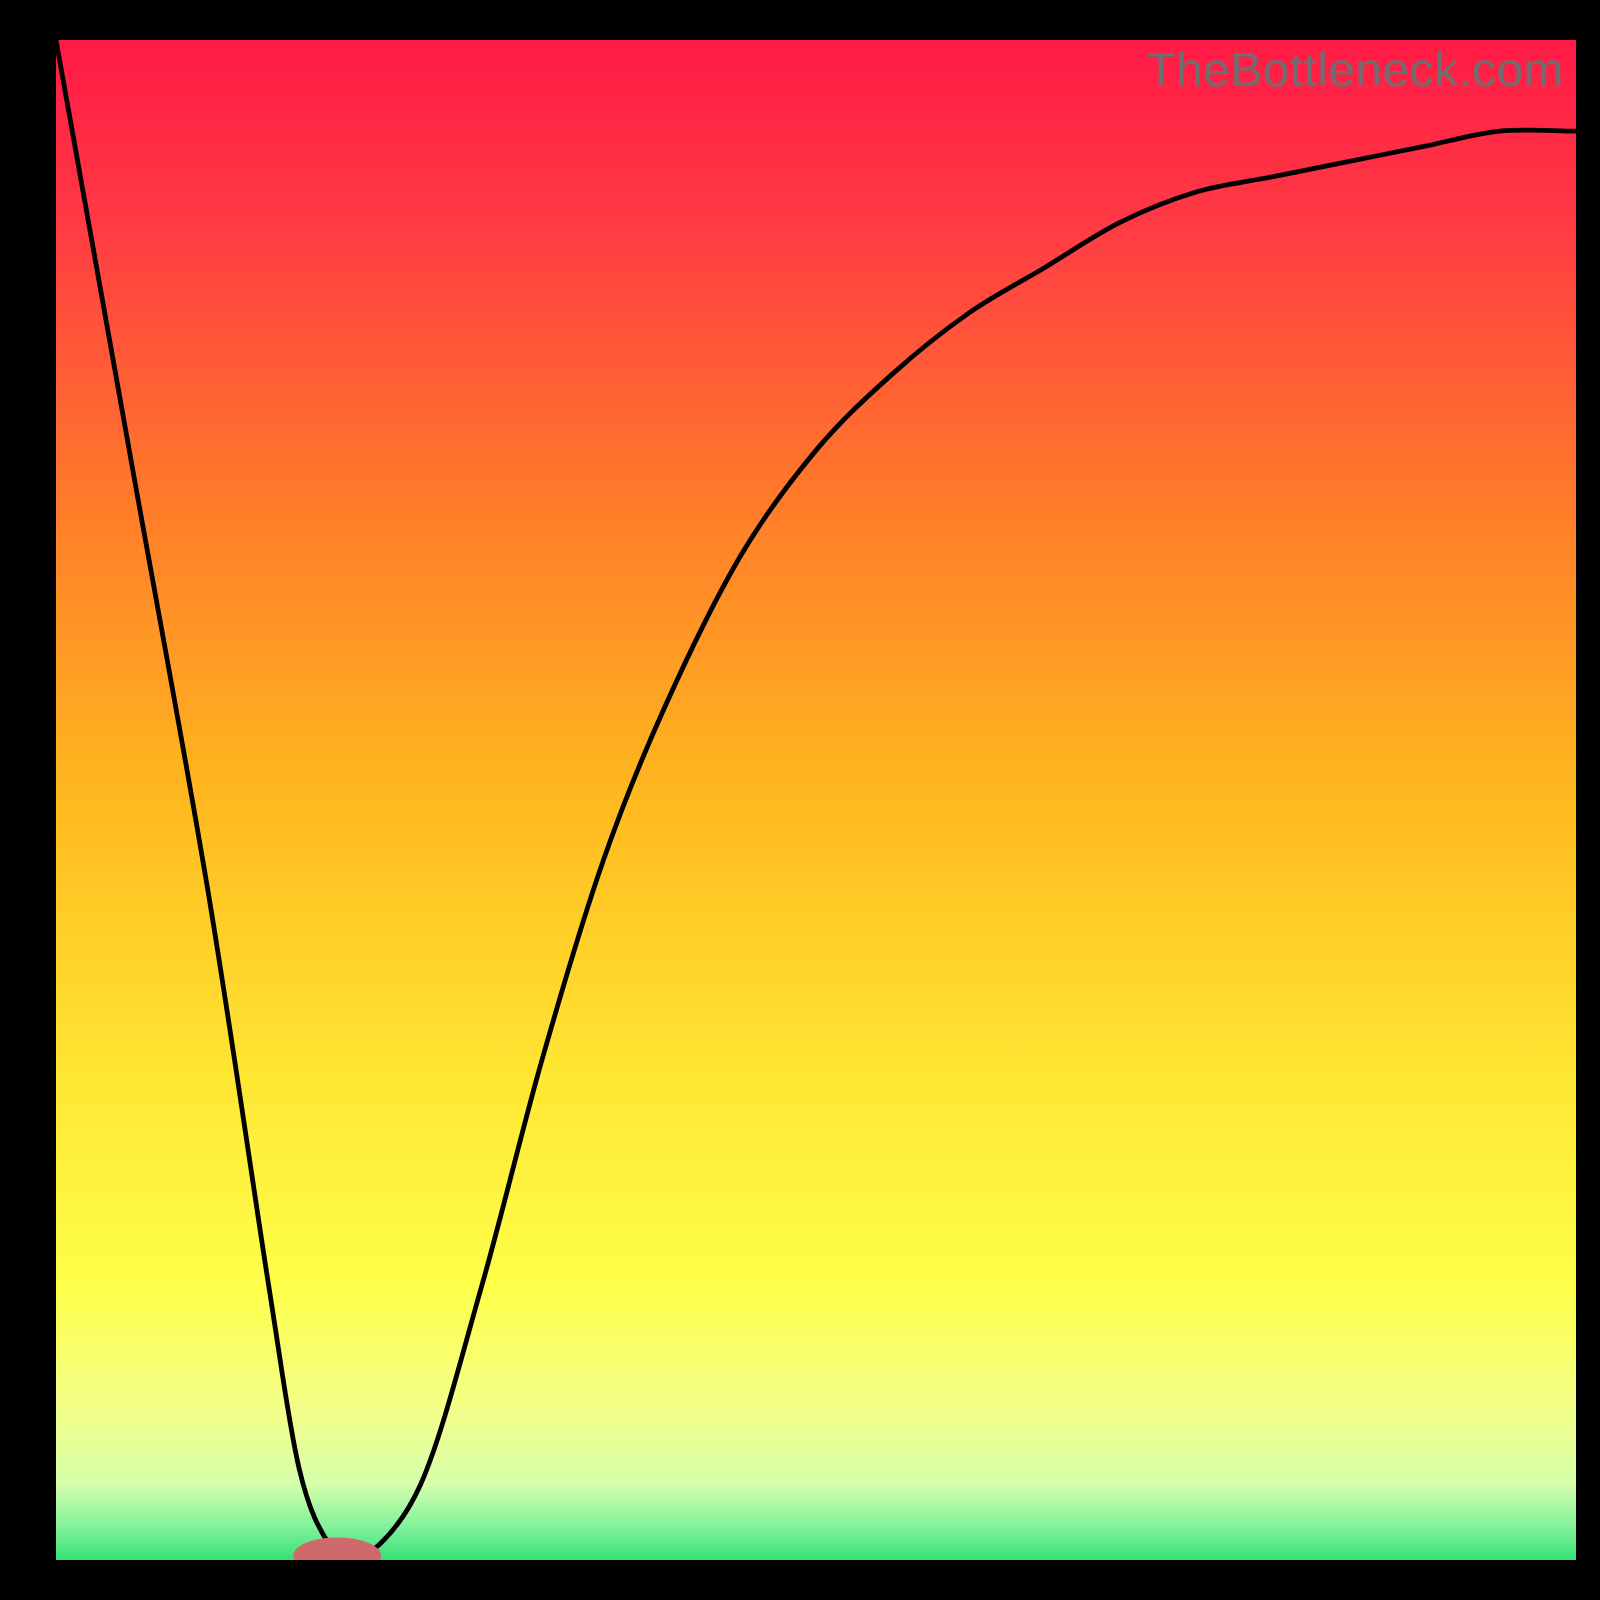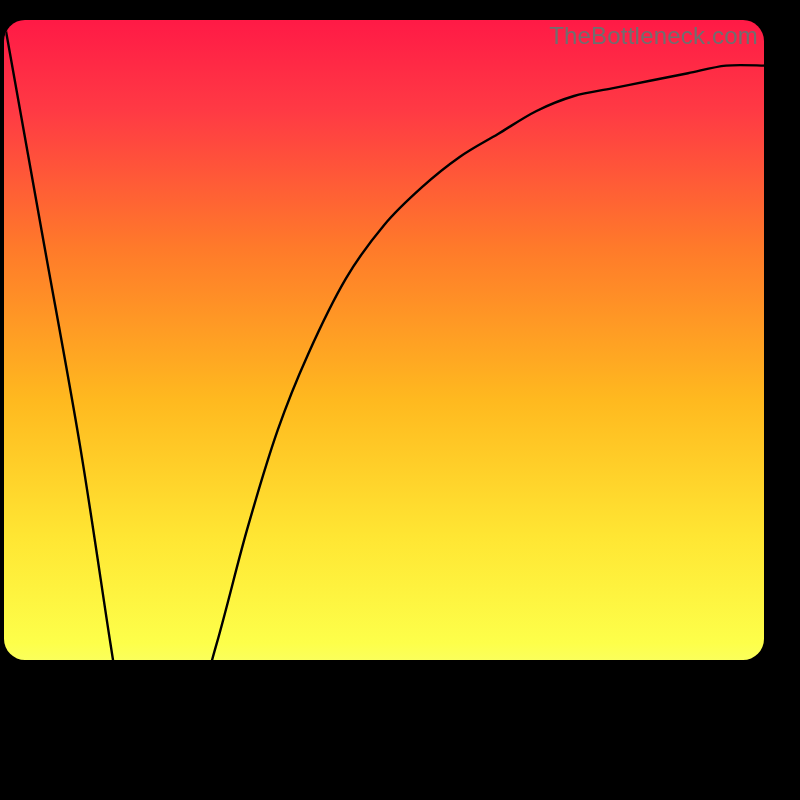"TheBottleneck.com" .plot { border-radius: 21px -> none; height: 640px -> 760px; left: 4px -> 28px }
